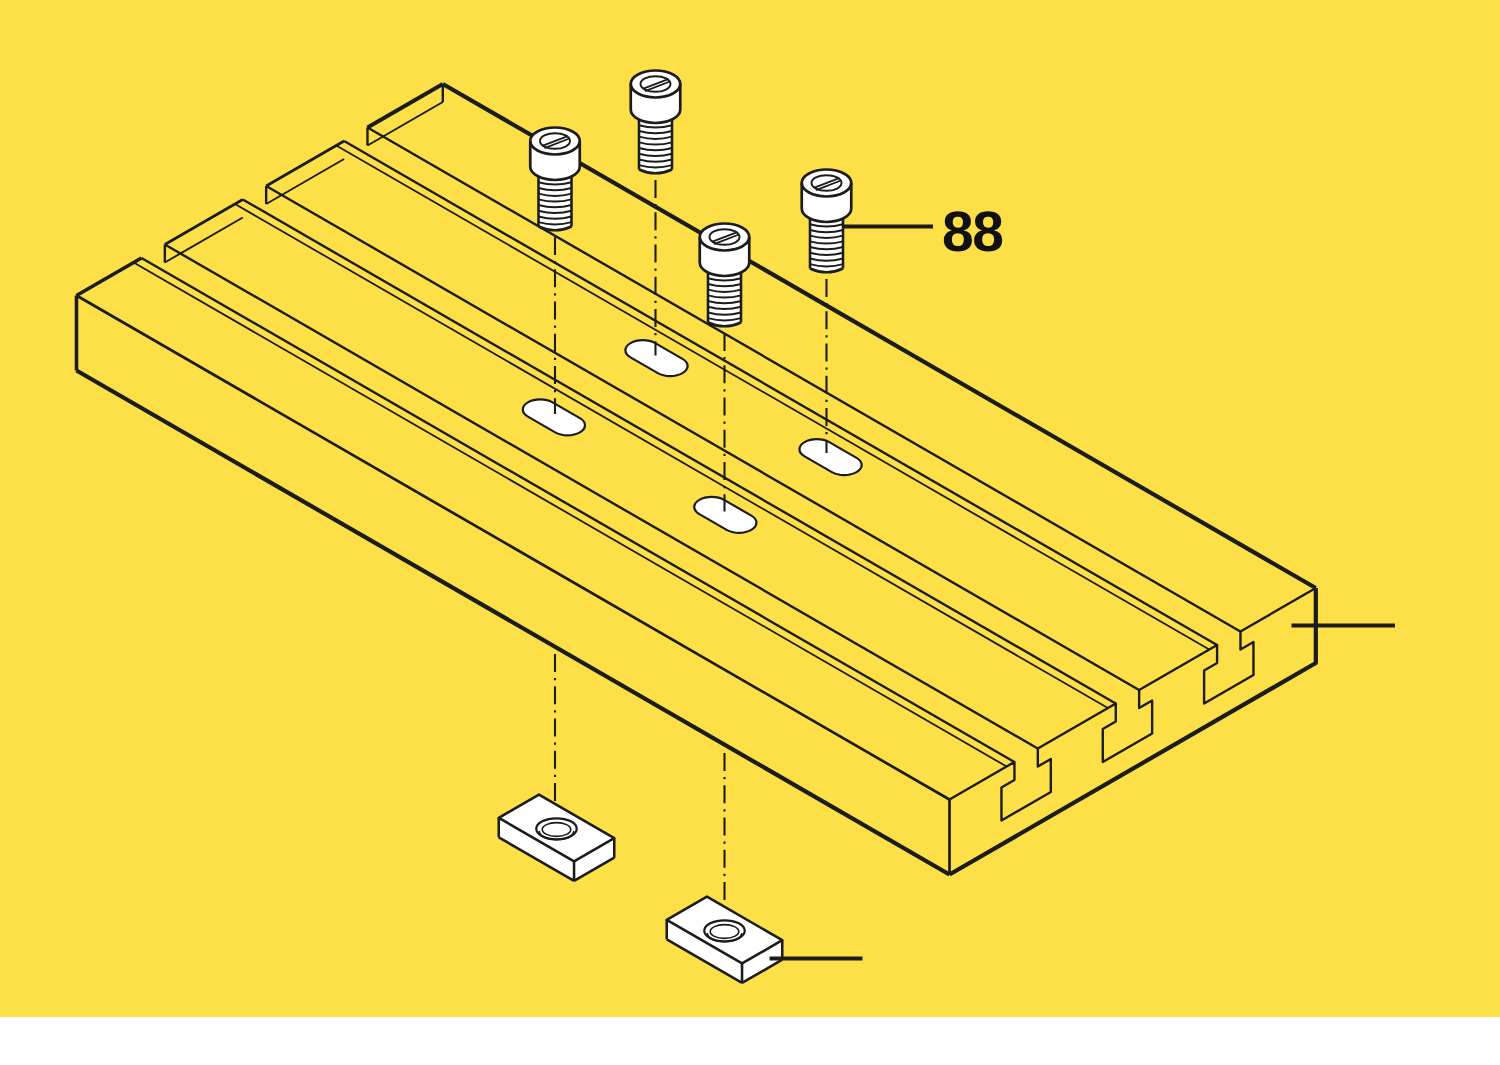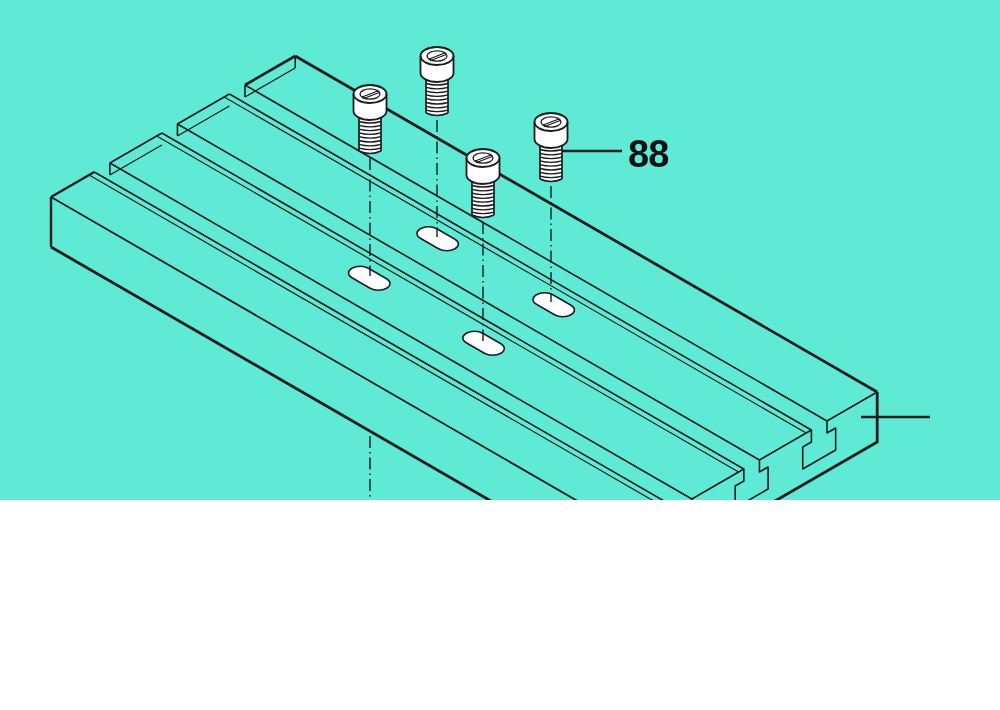"88" .stage { background: #5eead4 -> #fde047; height: 500px -> 678px }
